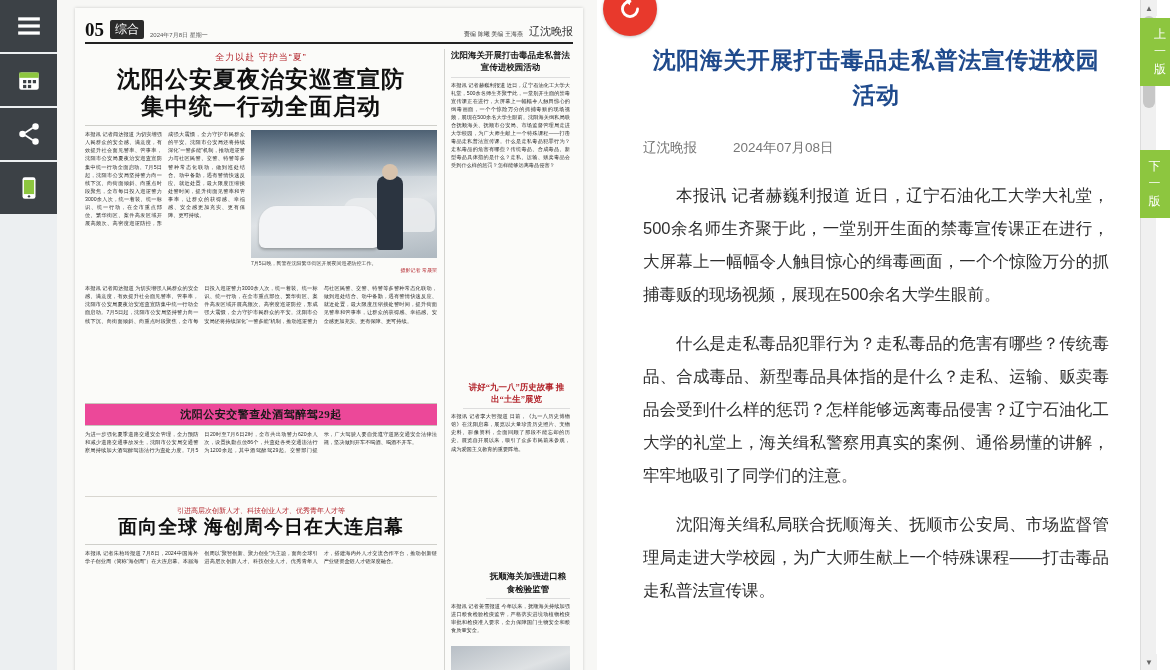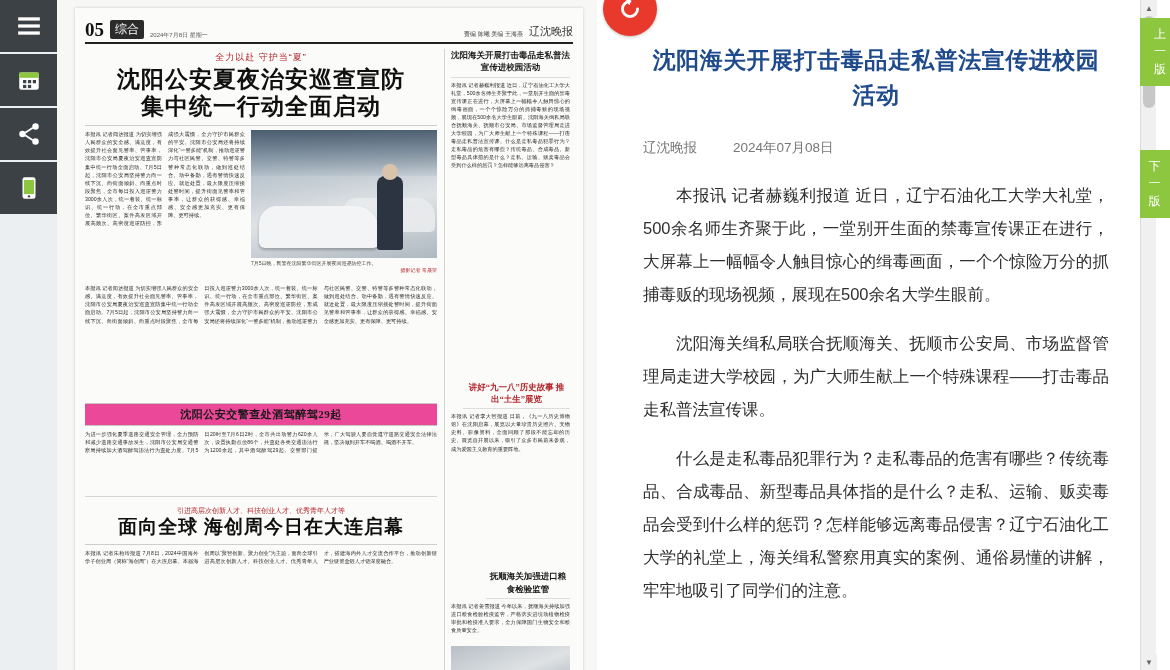"沈阳海关缉私局联合抚顺海关、抚顺市公安局、市场监督管理局走进大学校园，为广大师生" p { order: before "什么是走私毒品犯罪行为？走私毒品的危害有哪些？传统毒品、合成毒品、新型毒品具体指" -> after "什么是走私毒品犯罪行为？走私毒品的危害有哪些？传统毒品、合成毒品、新型毒品具体指" }
